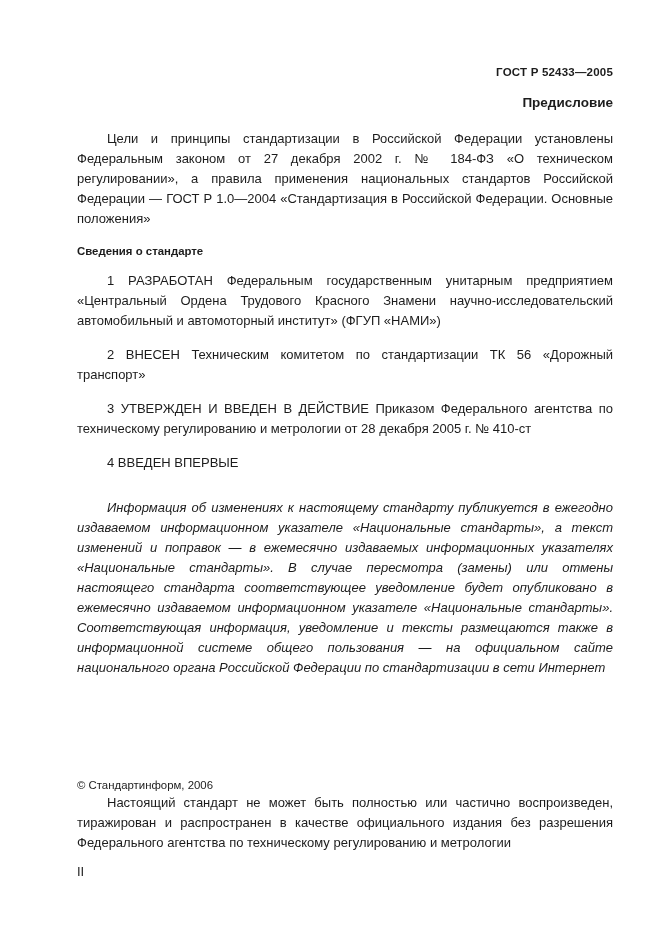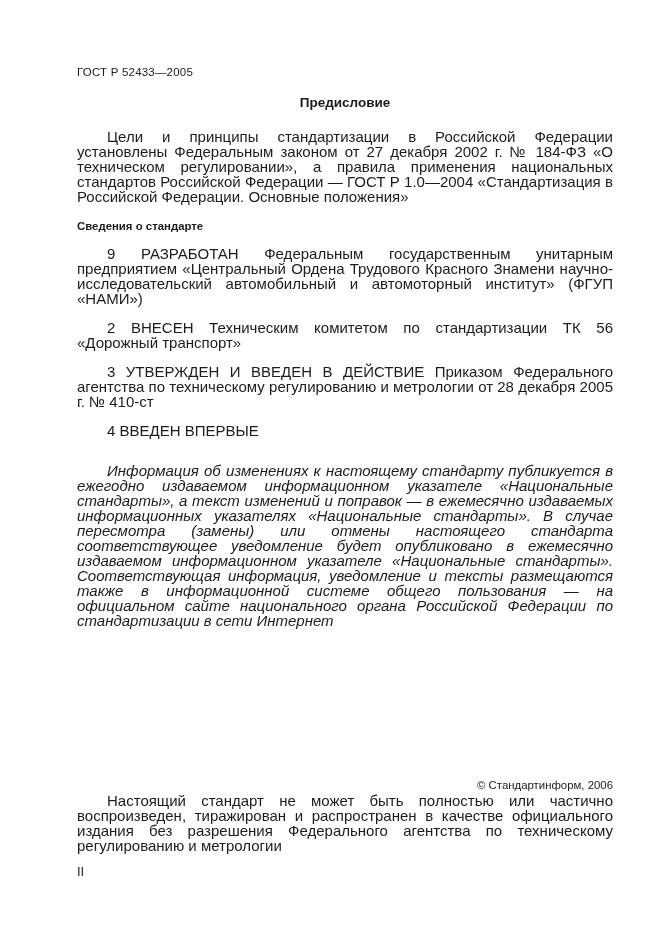"ГОСТ Р 52433—2005" .std-code { font-weight: normal -> bold; text-align: none -> right }
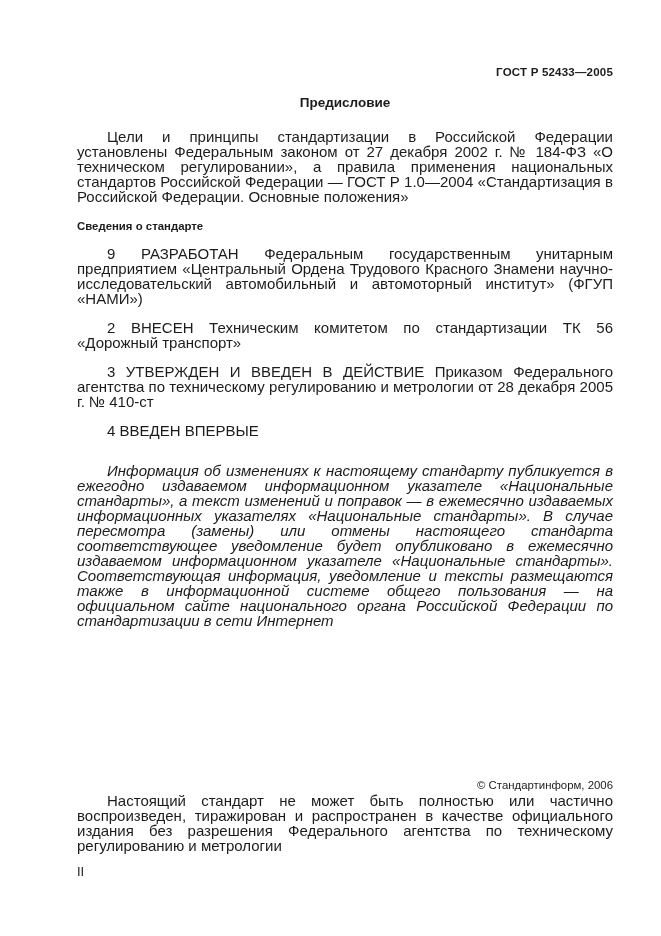"Предисловие" .doc-title { text-align: center -> right }
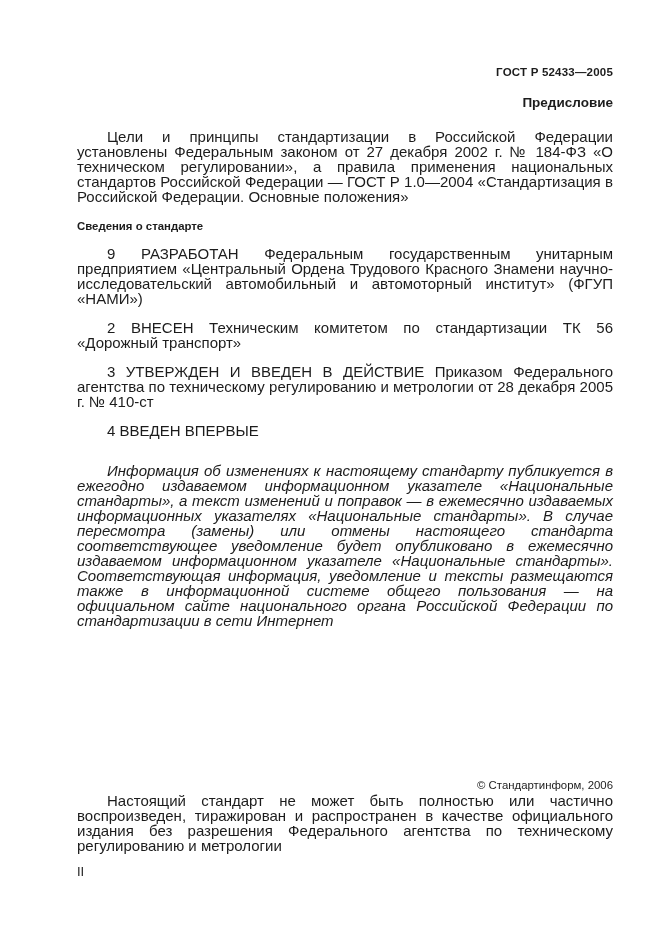"Цели и принципы стандартизации в" .para { font-size: 15px -> 13px; line-height: 15px -> 20px }
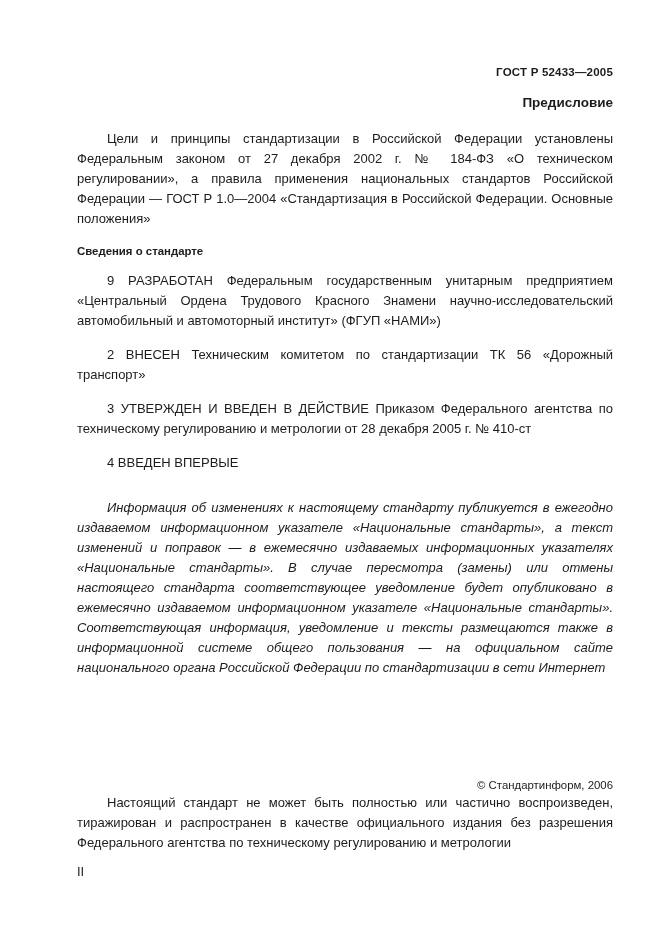"9 РАЗРАБОТАН Федеральным государственным" p.para { text: 9 -> 1 }
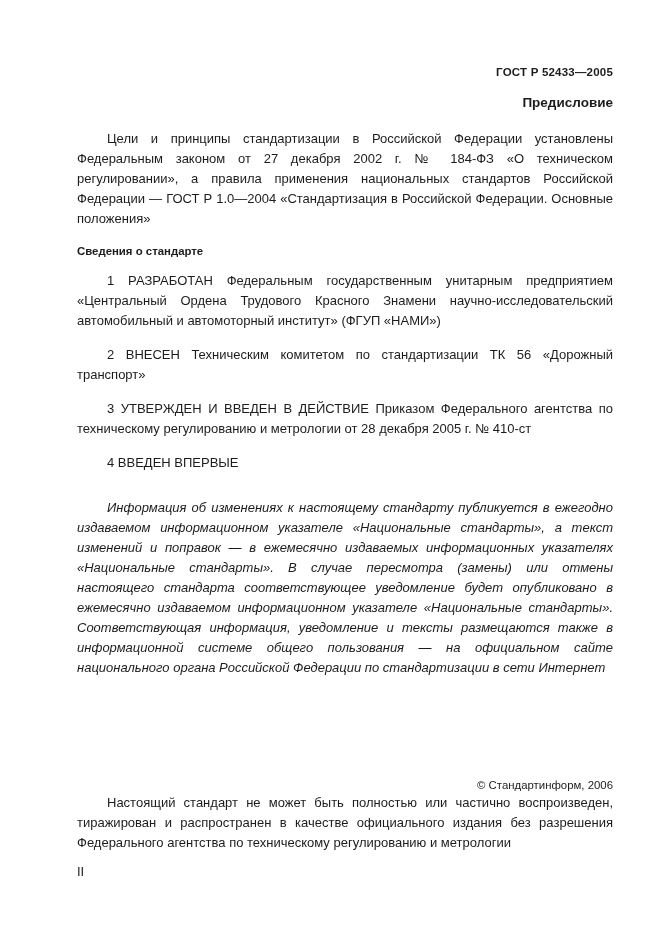"© Стандартинформ, 2006" .copyright { text-align: right -> left }
